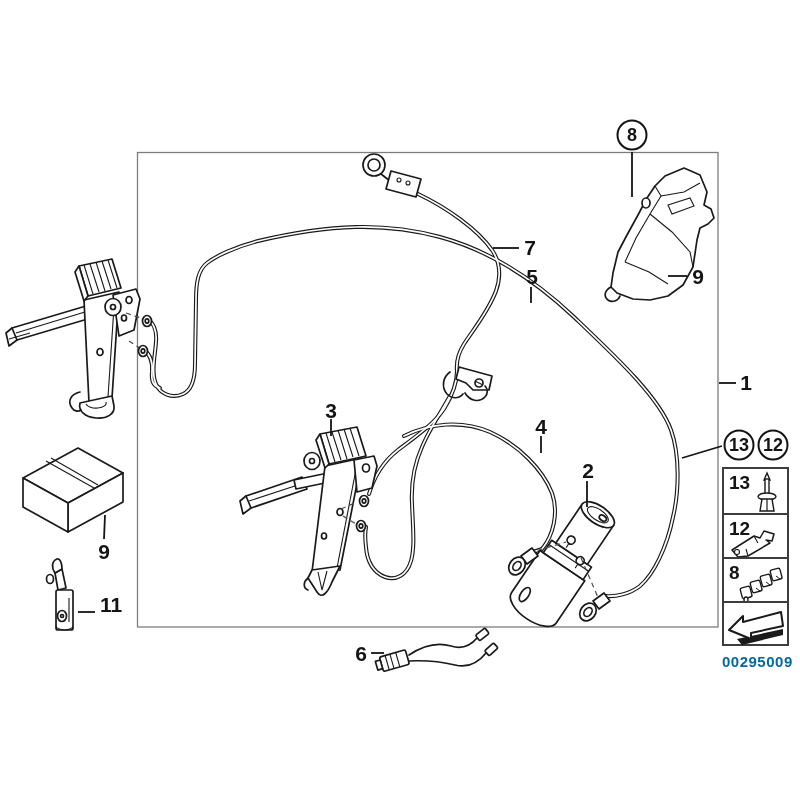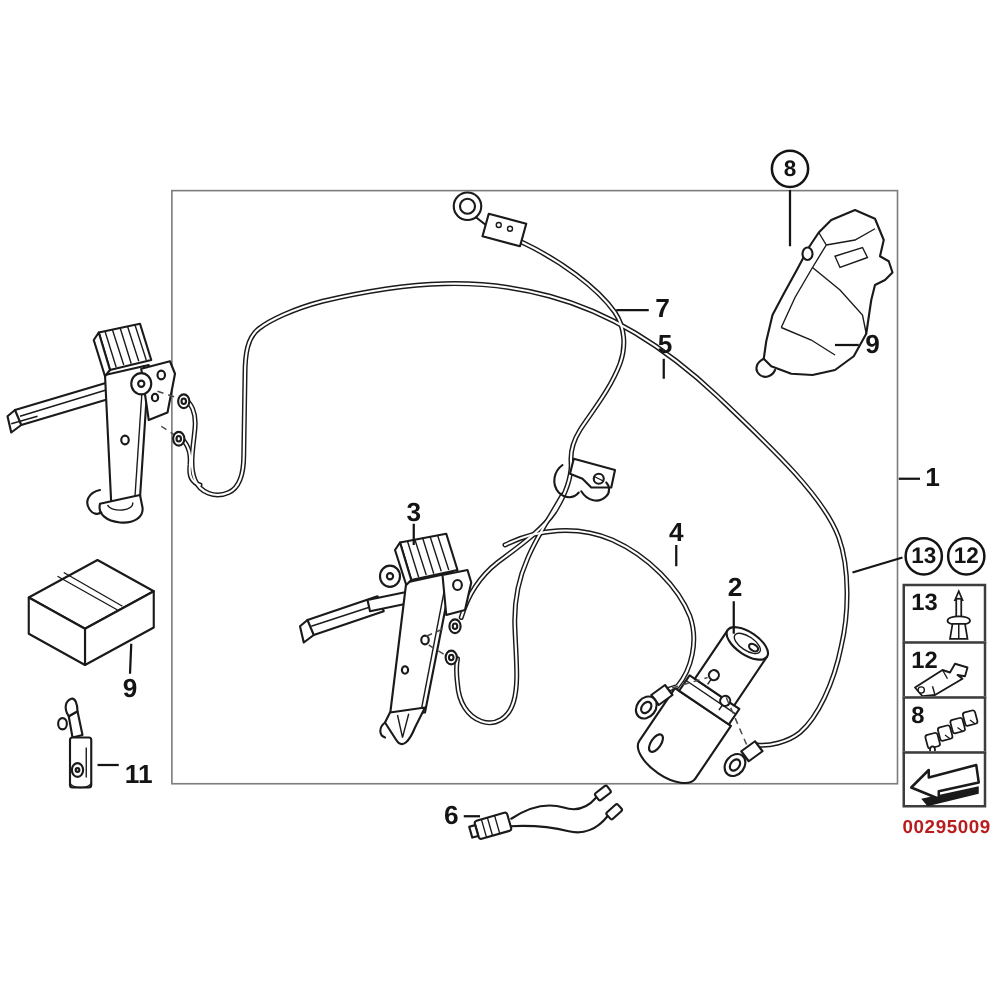"11" div.callout { top: 620px -> 604px }
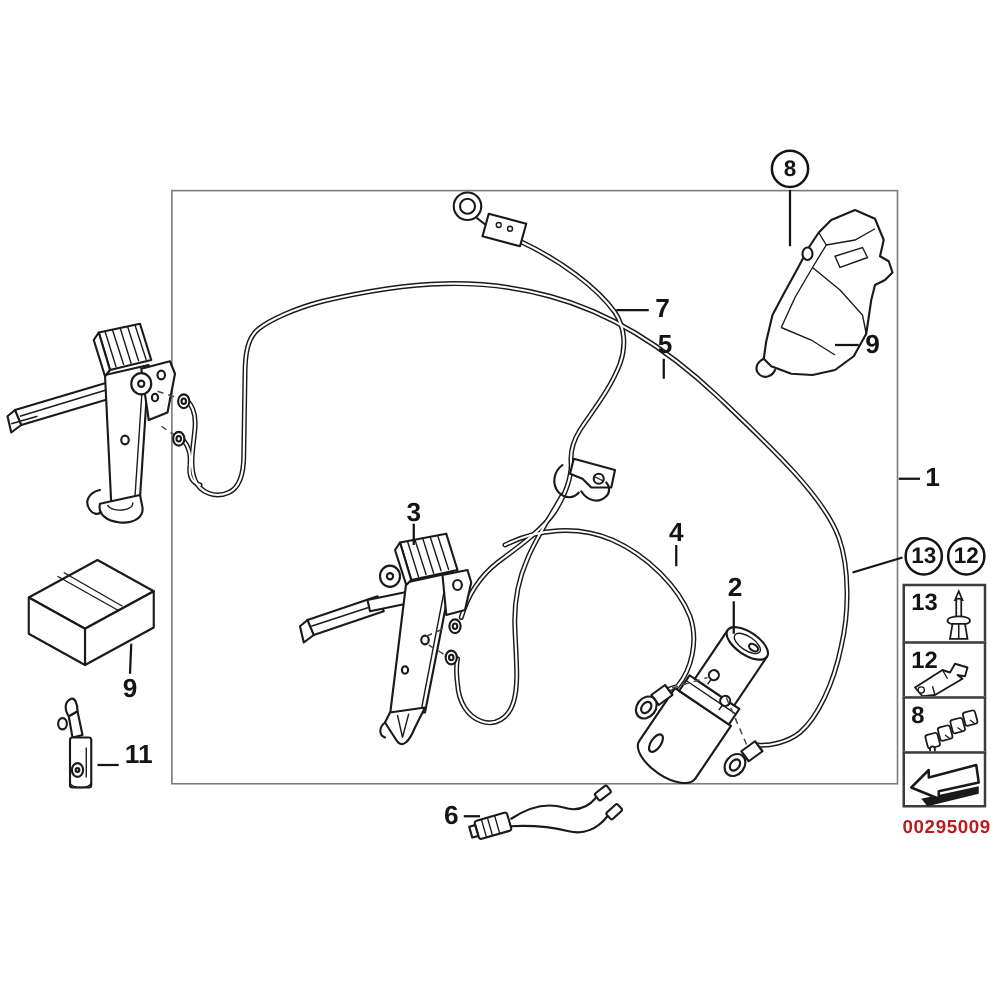"00295009" .part-number { color: #b91c1c -> #0369a1 }
